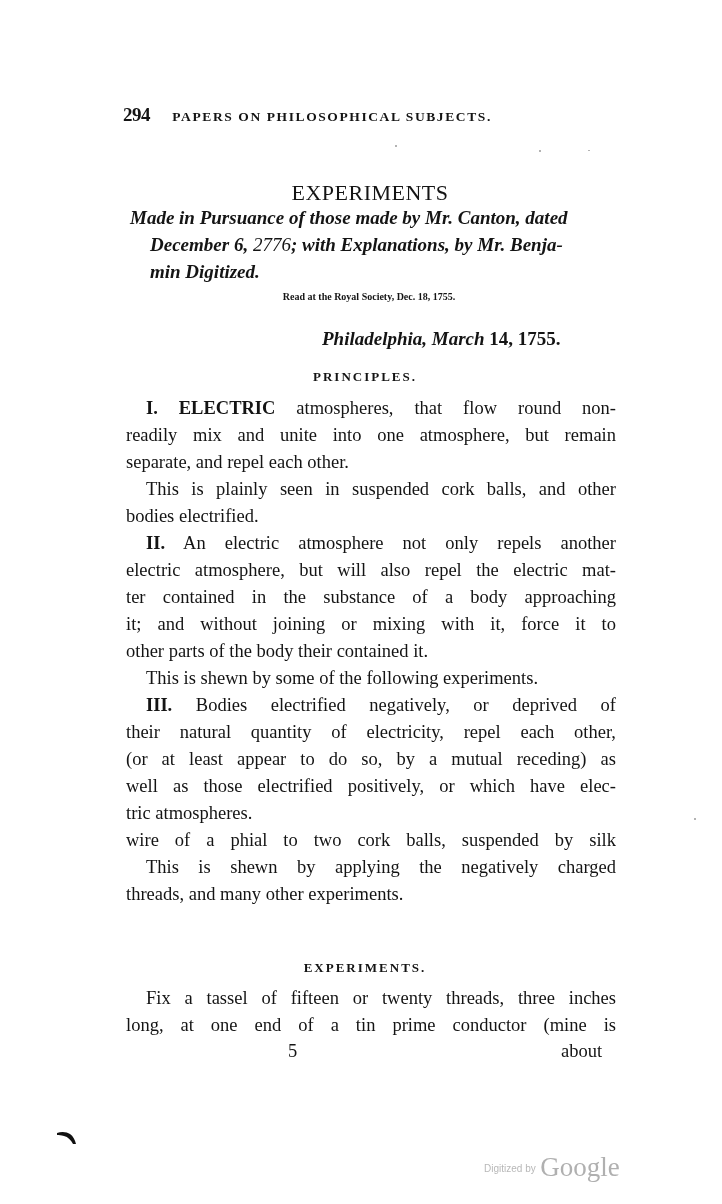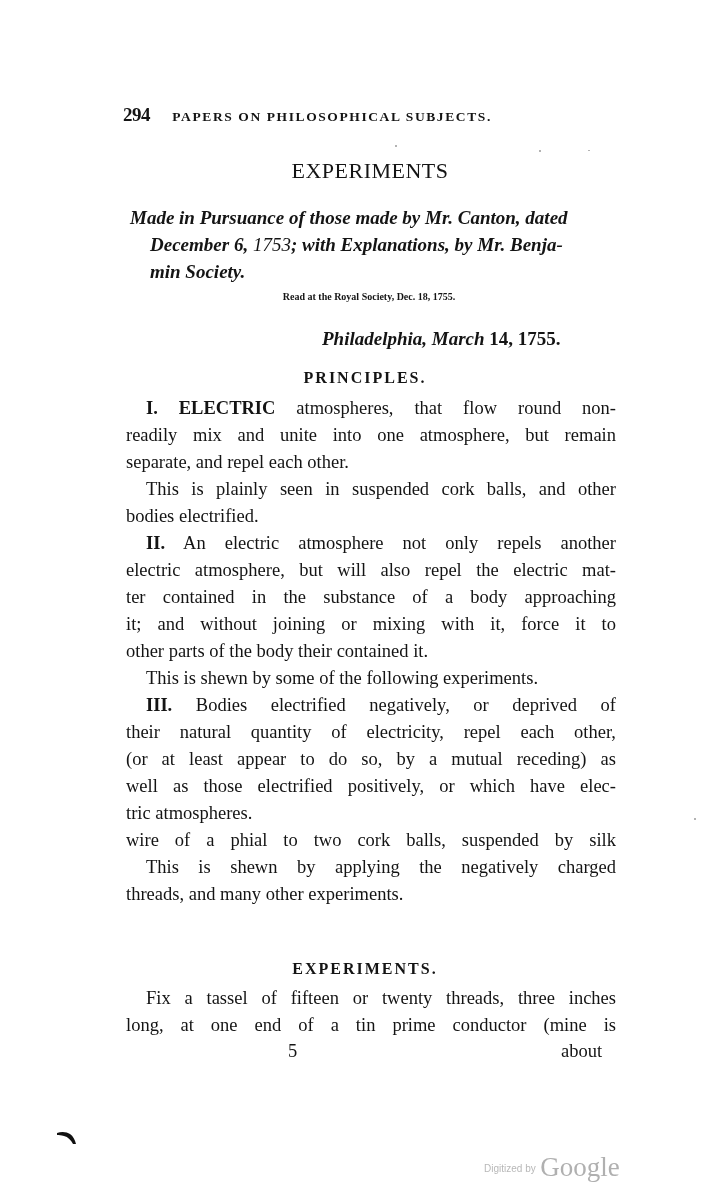"EXPERIMENTS" .title { top: 158px -> 180px }
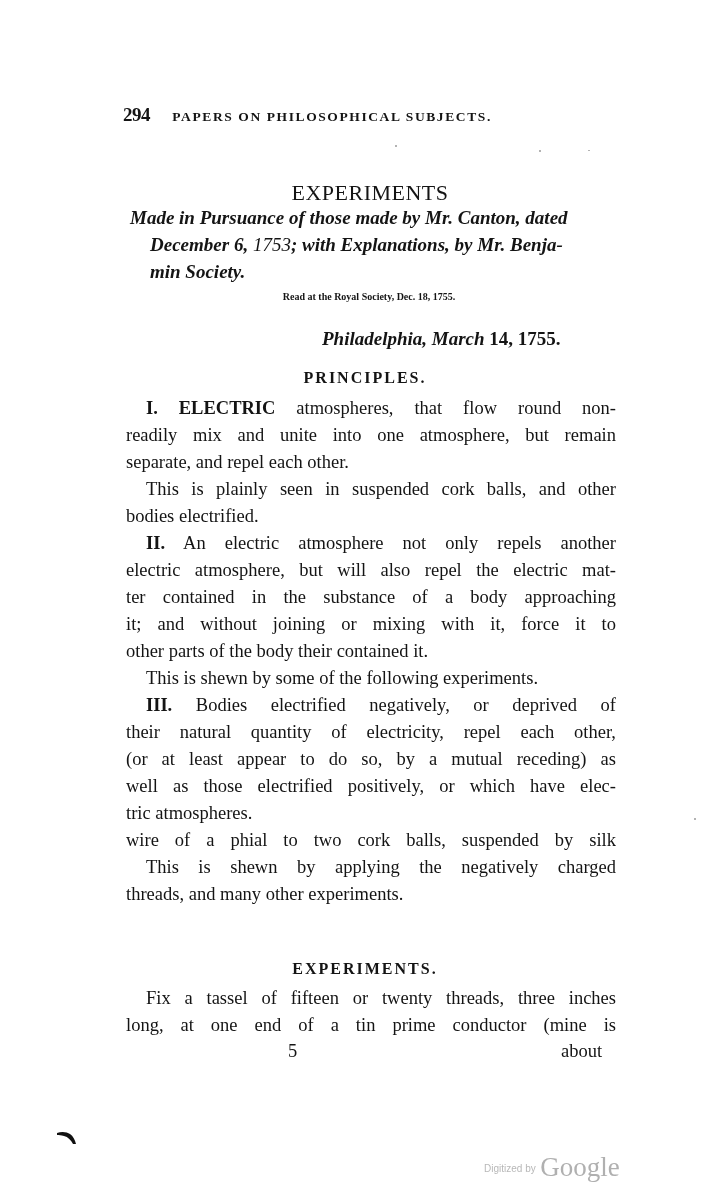"1753" span.plain { text: 1753 -> 2776 }
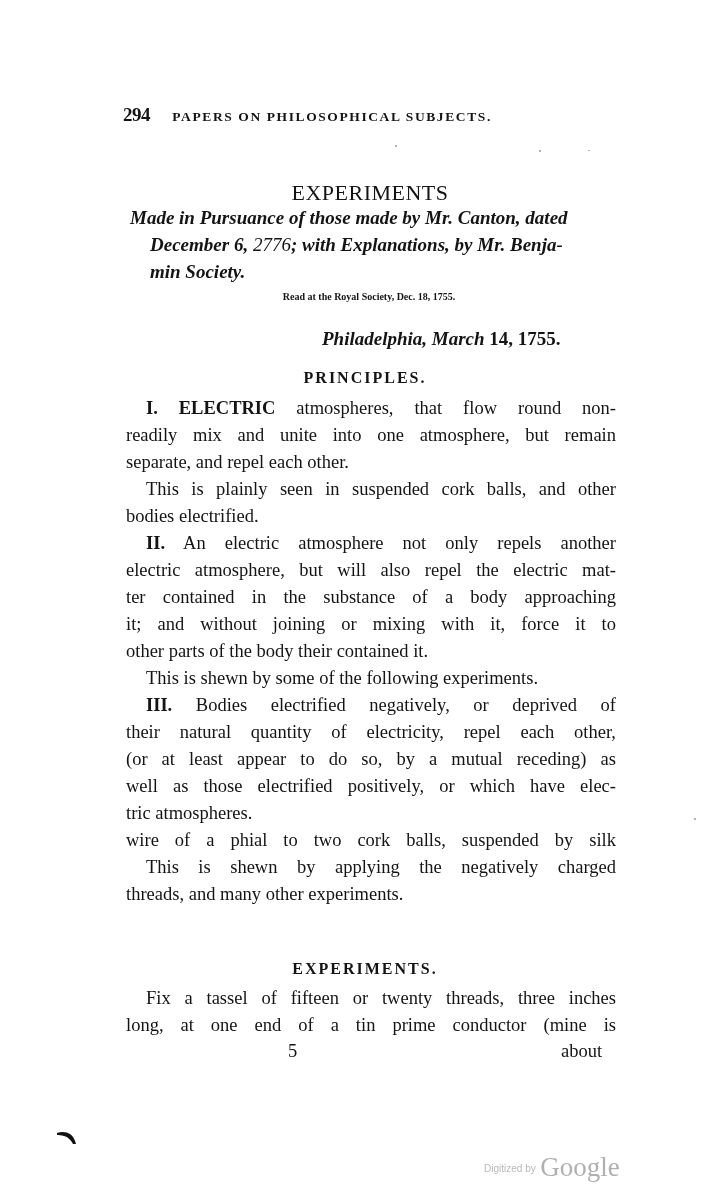"min Society." span.line { text: Society -> Digitized }
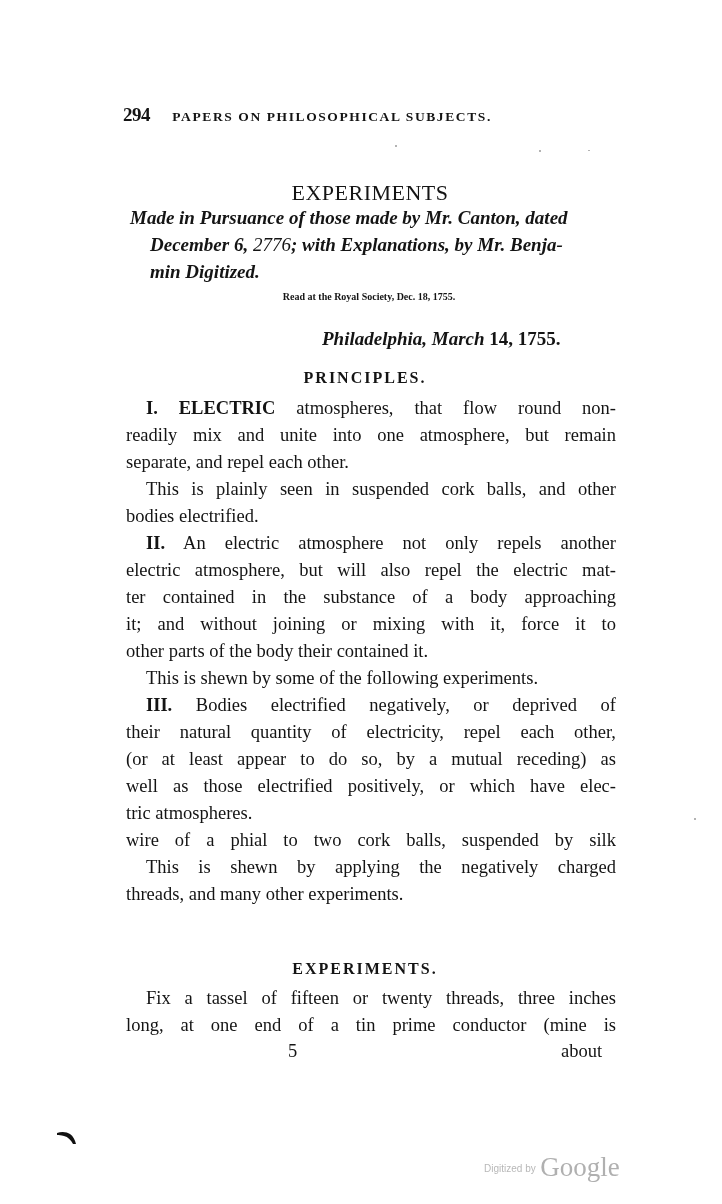"PRINCIPLES." .section-head { font-size: 16px -> 13px }
